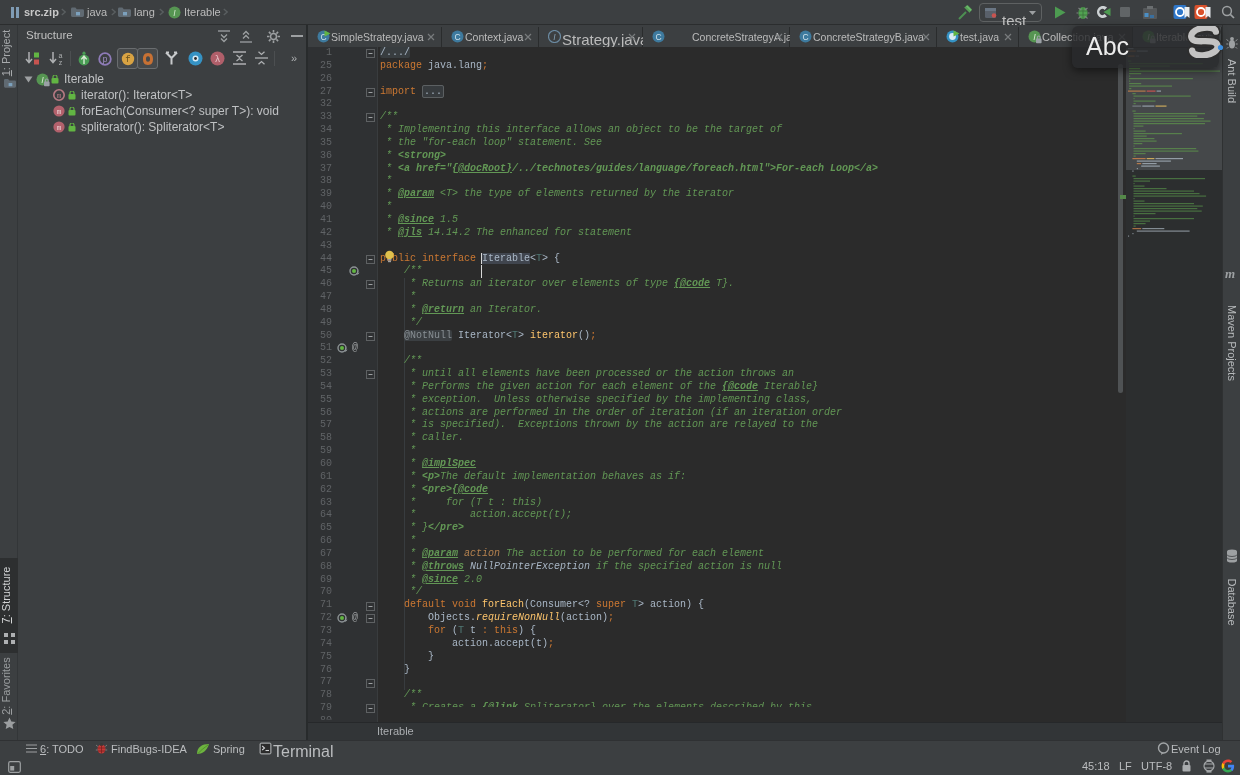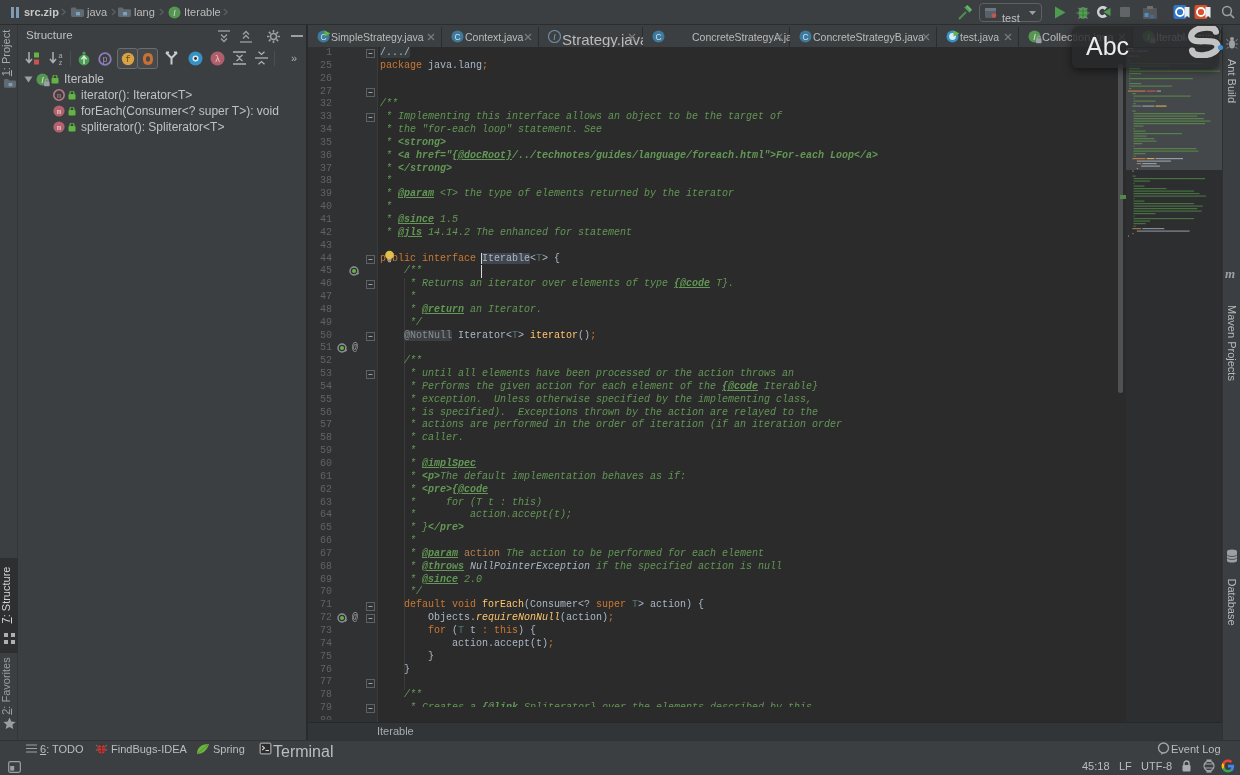"test" div.abs { font-size: 11px -> 15px }
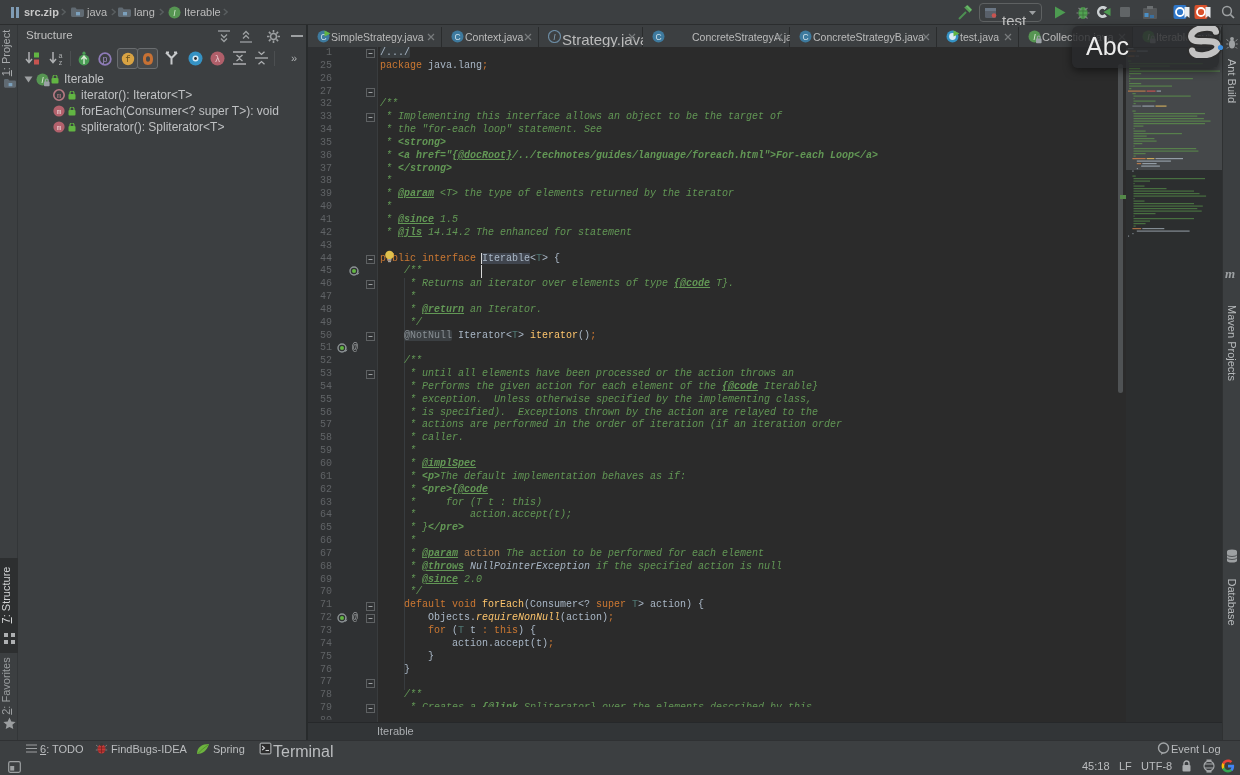"import ..." div.r { html: none -> <div><span>import </span><span>...</span></div> }
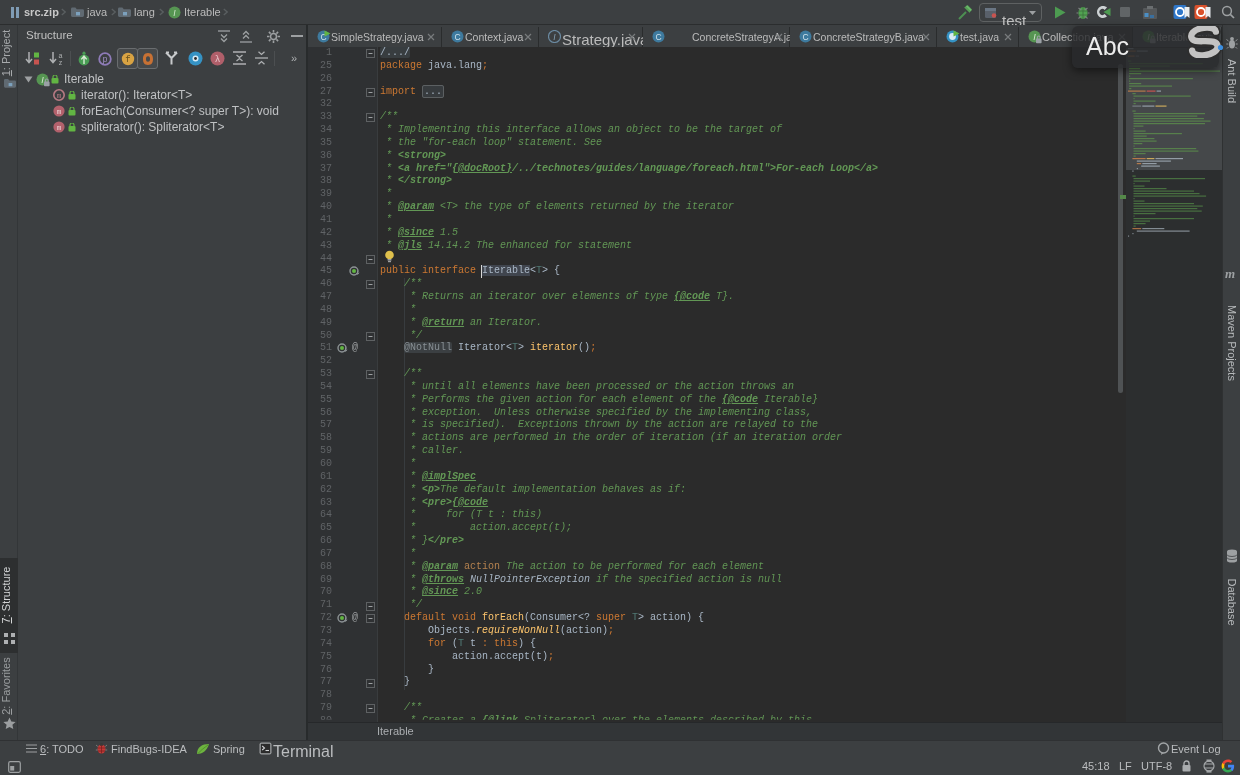"* </strong>" div.r { html: <div><span> * </span><span>&lt;/strong&gt;</span></div> -> none }
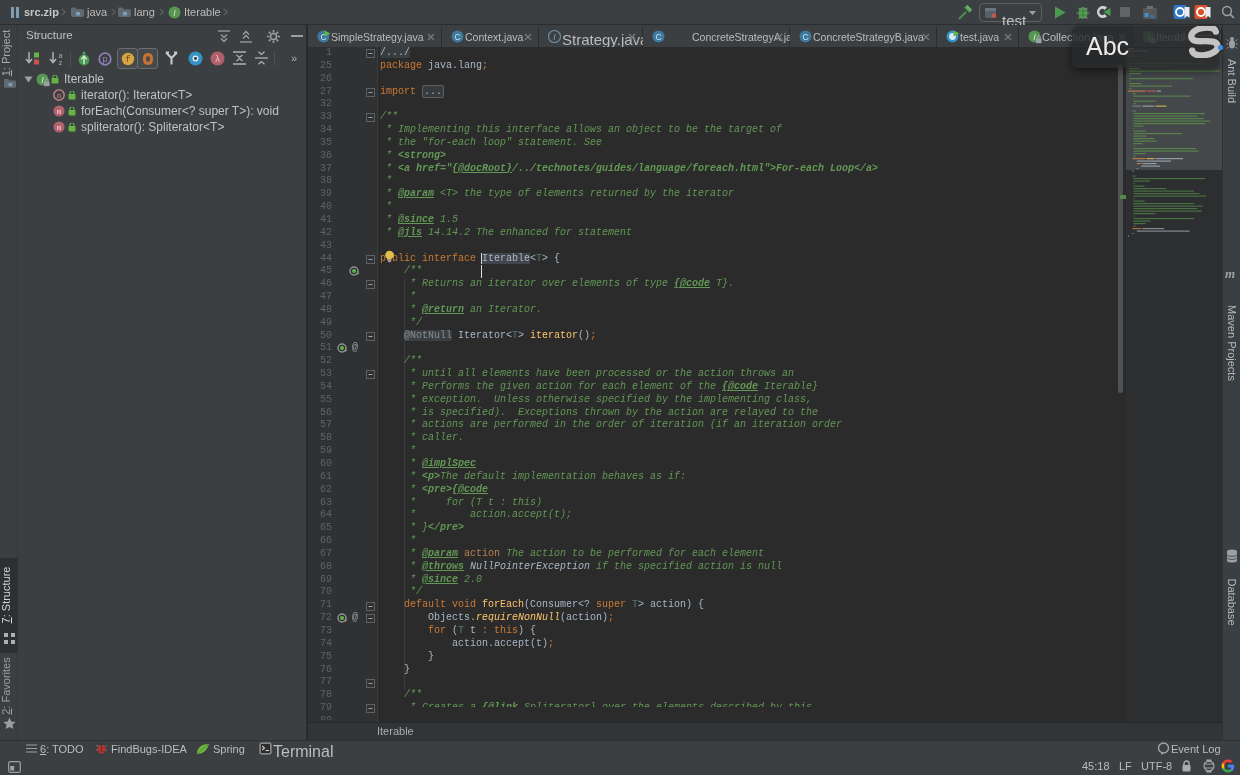"* is specified). Exceptions thrown" div.r { order: before "* actions are performed in" -> after "* actions are performed in" }
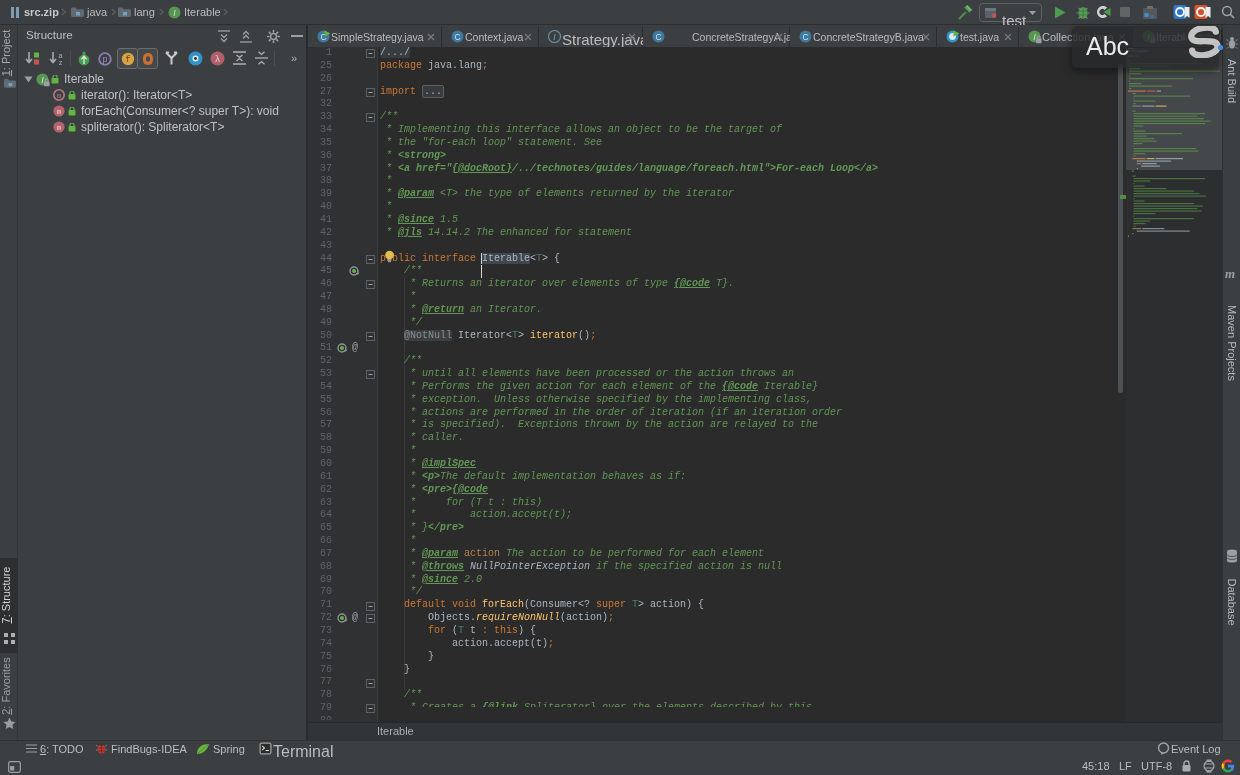"action" .pd { font-style: none -> italic }
